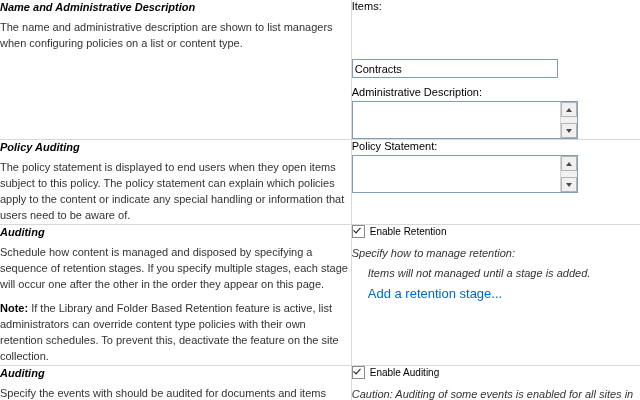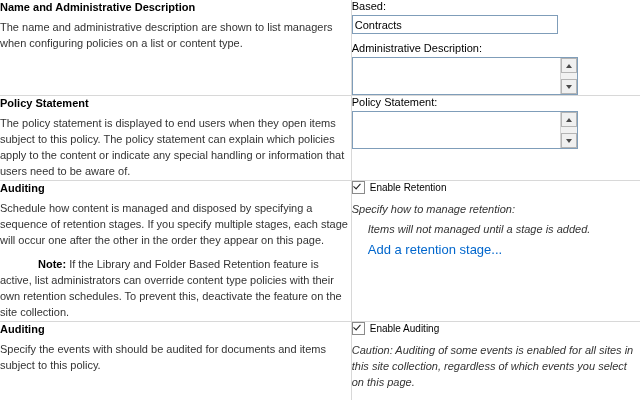"Name and Administrative Description" .sec-title { font-style: none -> italic }
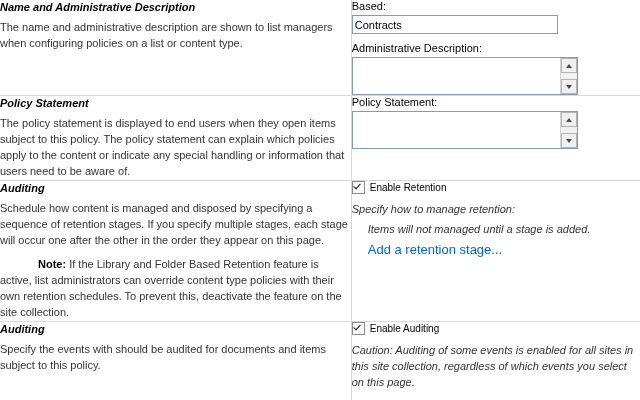"Based:" div.field-label { text: Based -> Items }
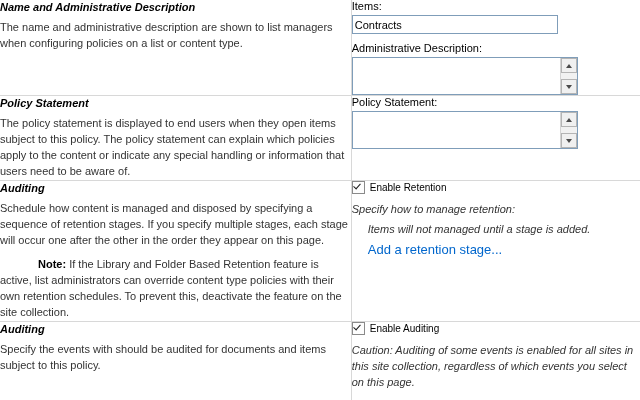"Contracts" .txt { margin-top: none -> 44px }
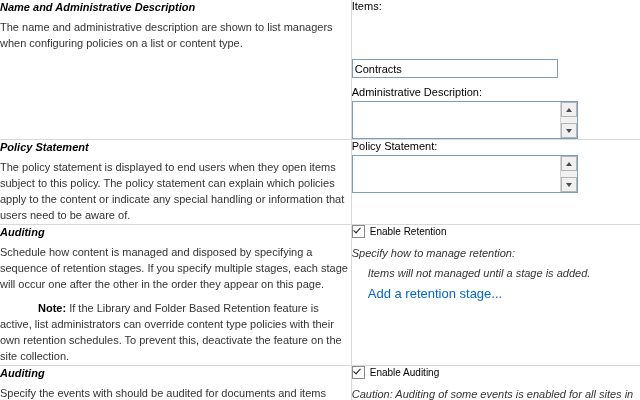"Policy Statement" div.sec-title { text: Statement -> Auditing }
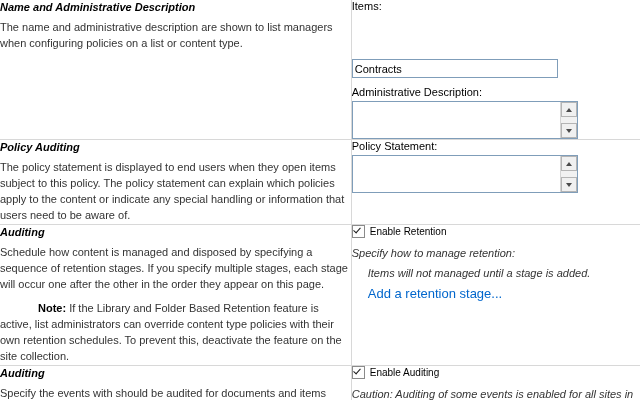"Note:" .sec-desc b { padding-left: 38px -> none }
